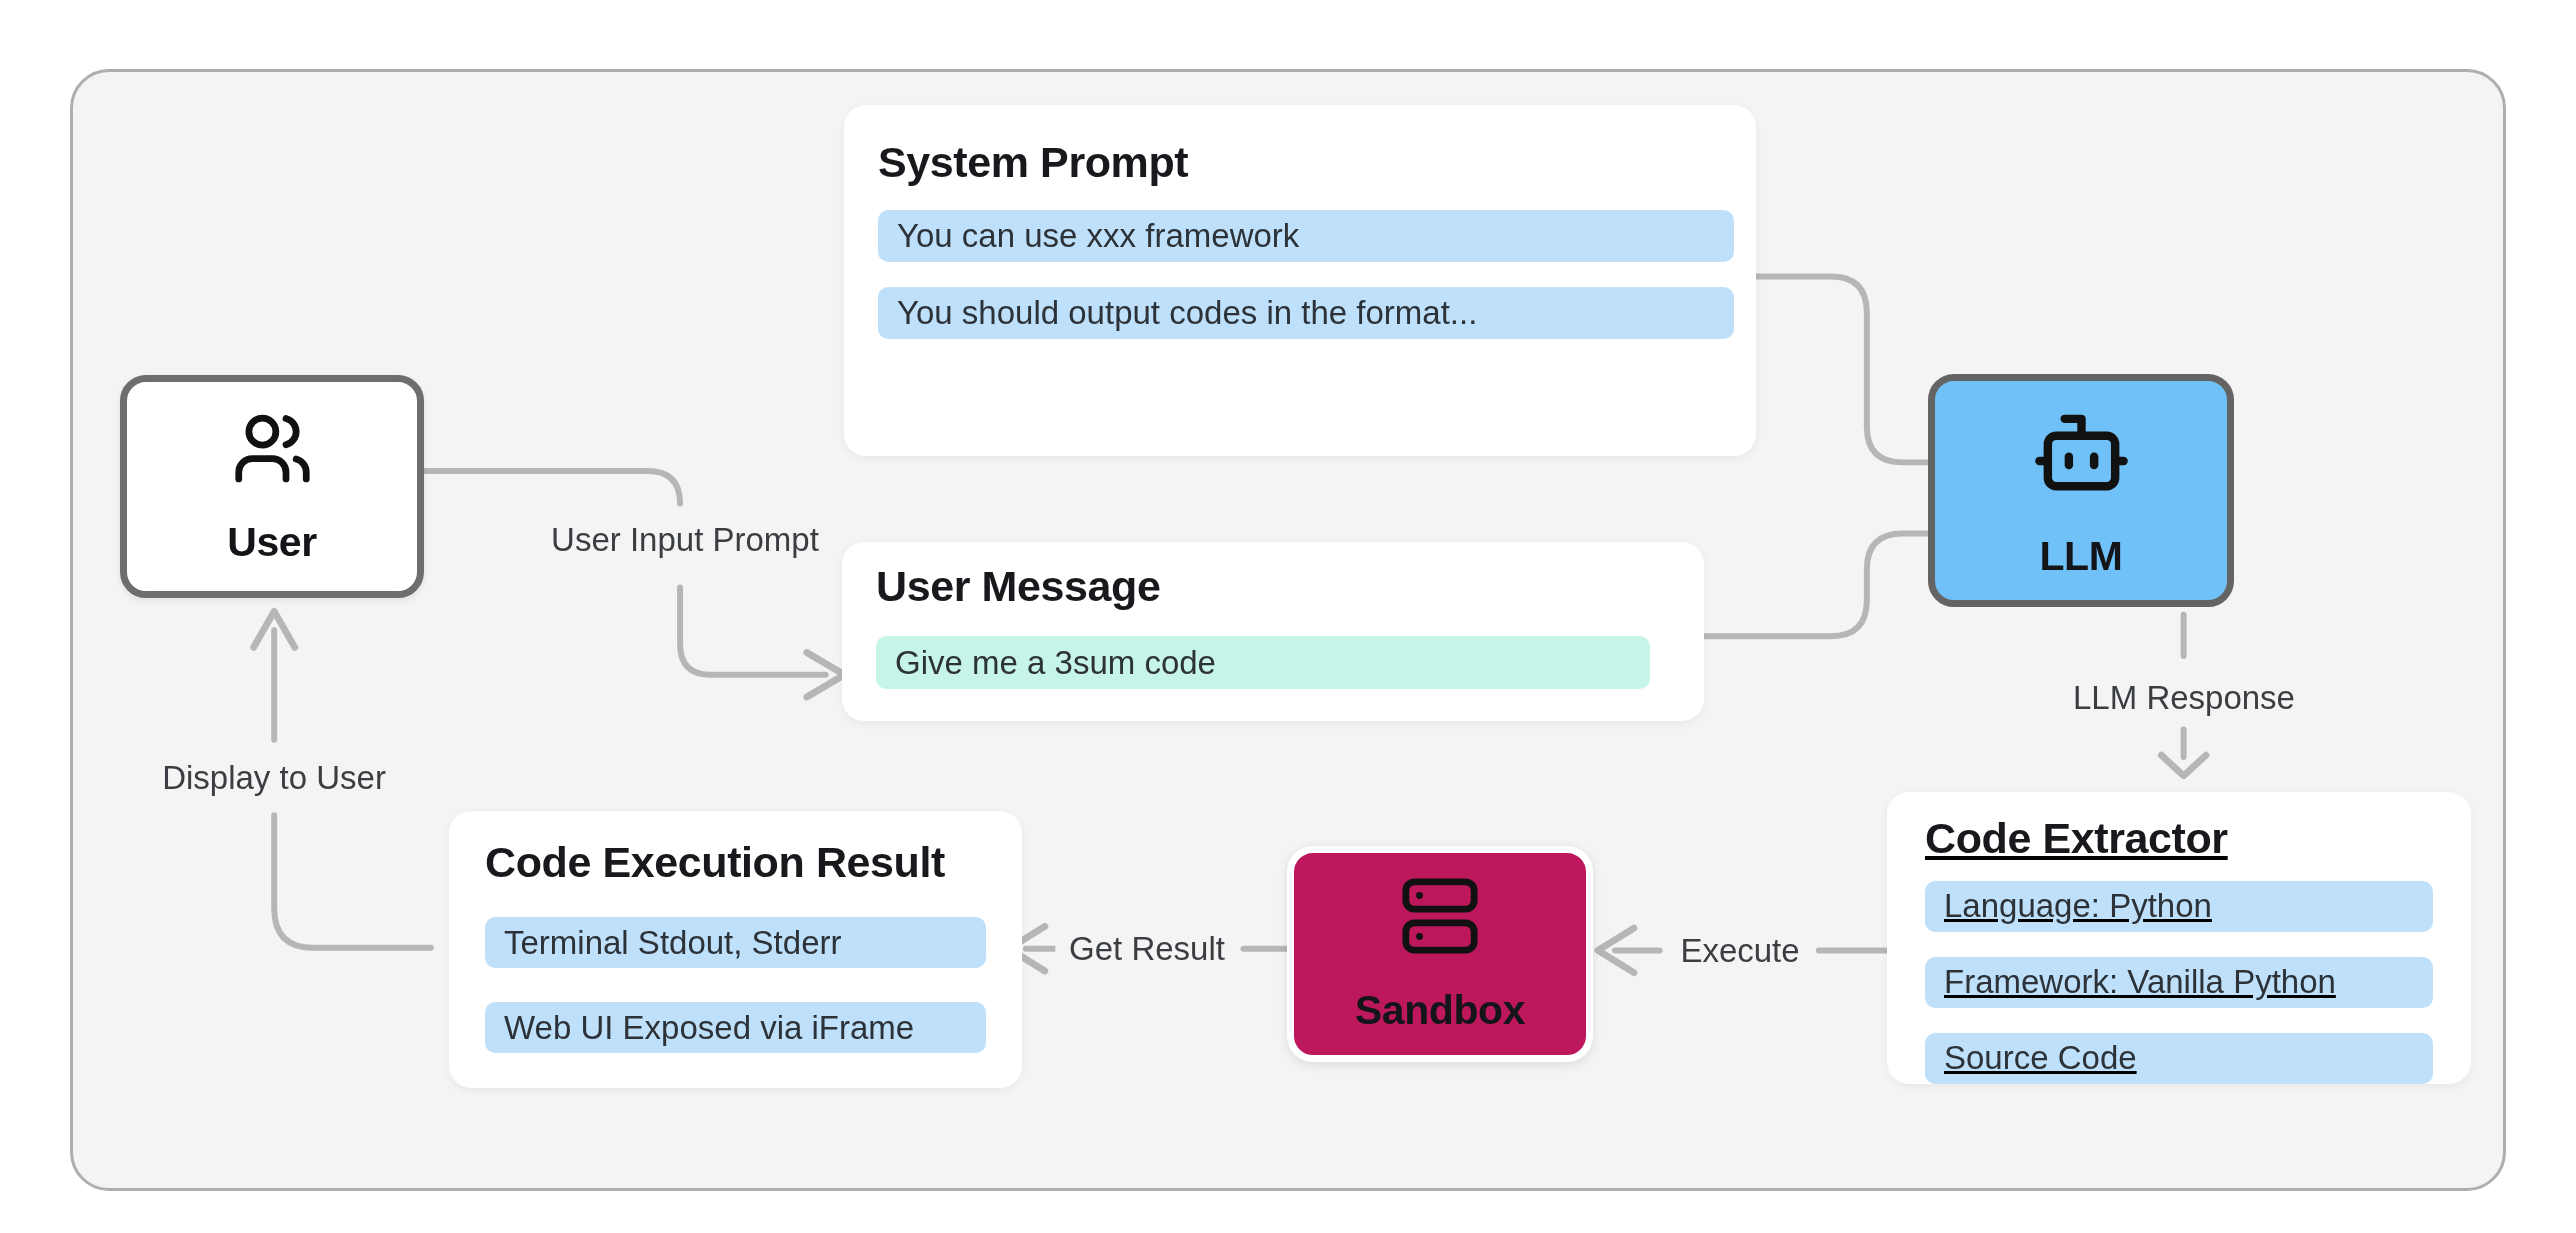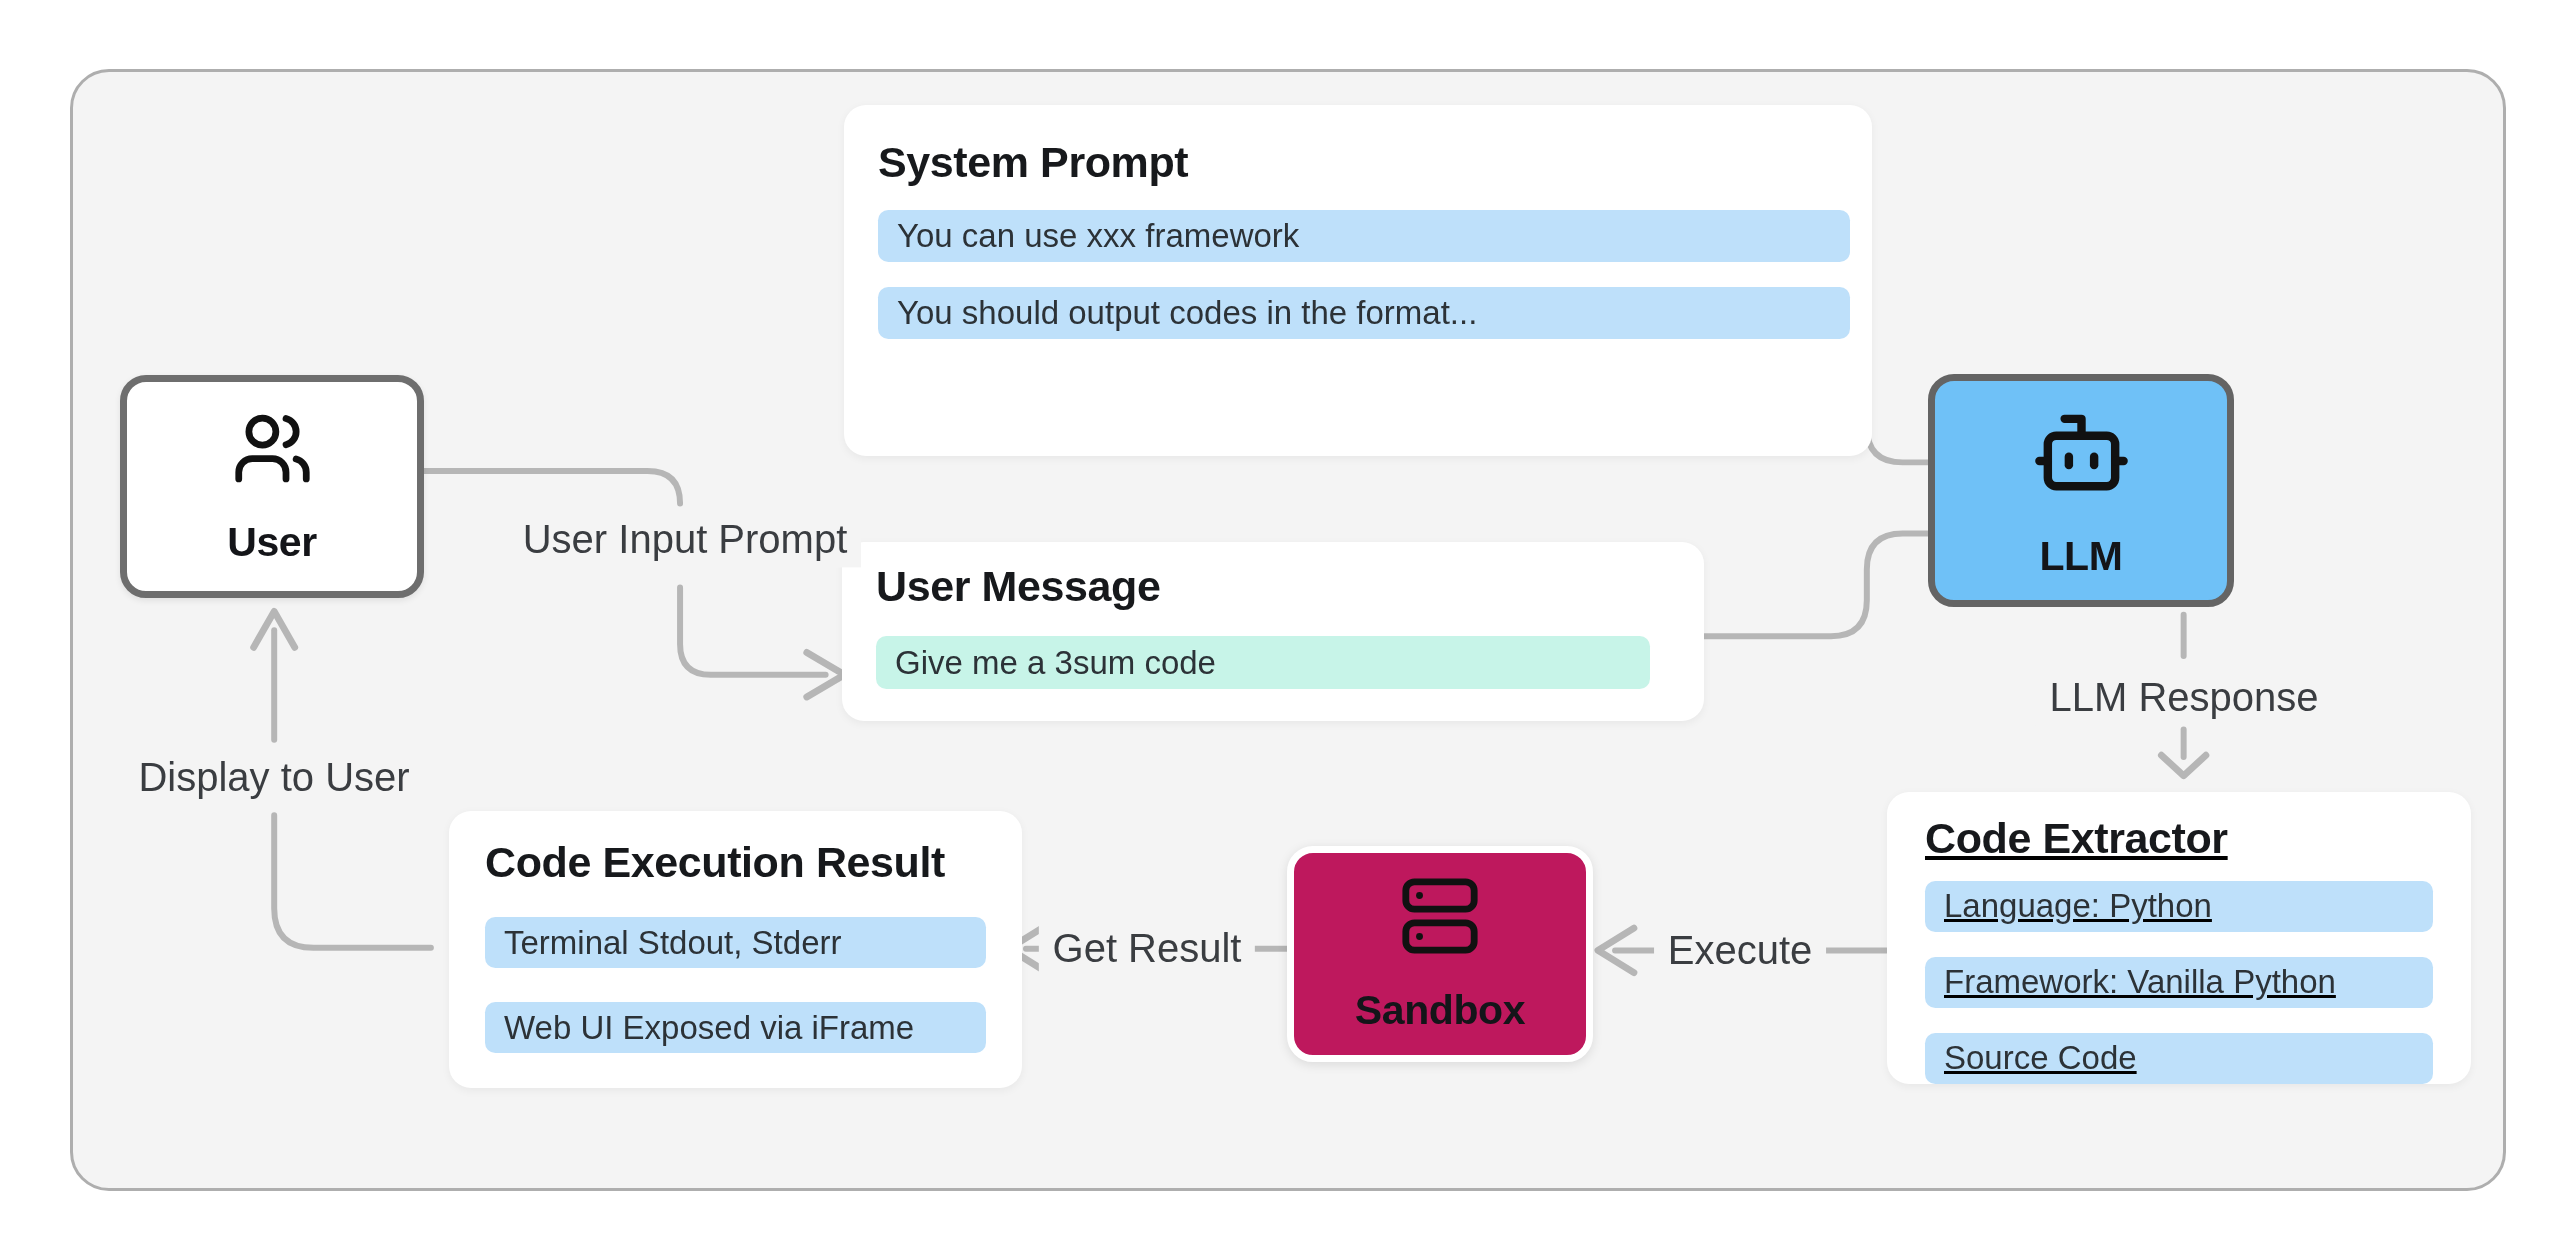"System Prompt" .sp-card { width: 1028px -> 912px }
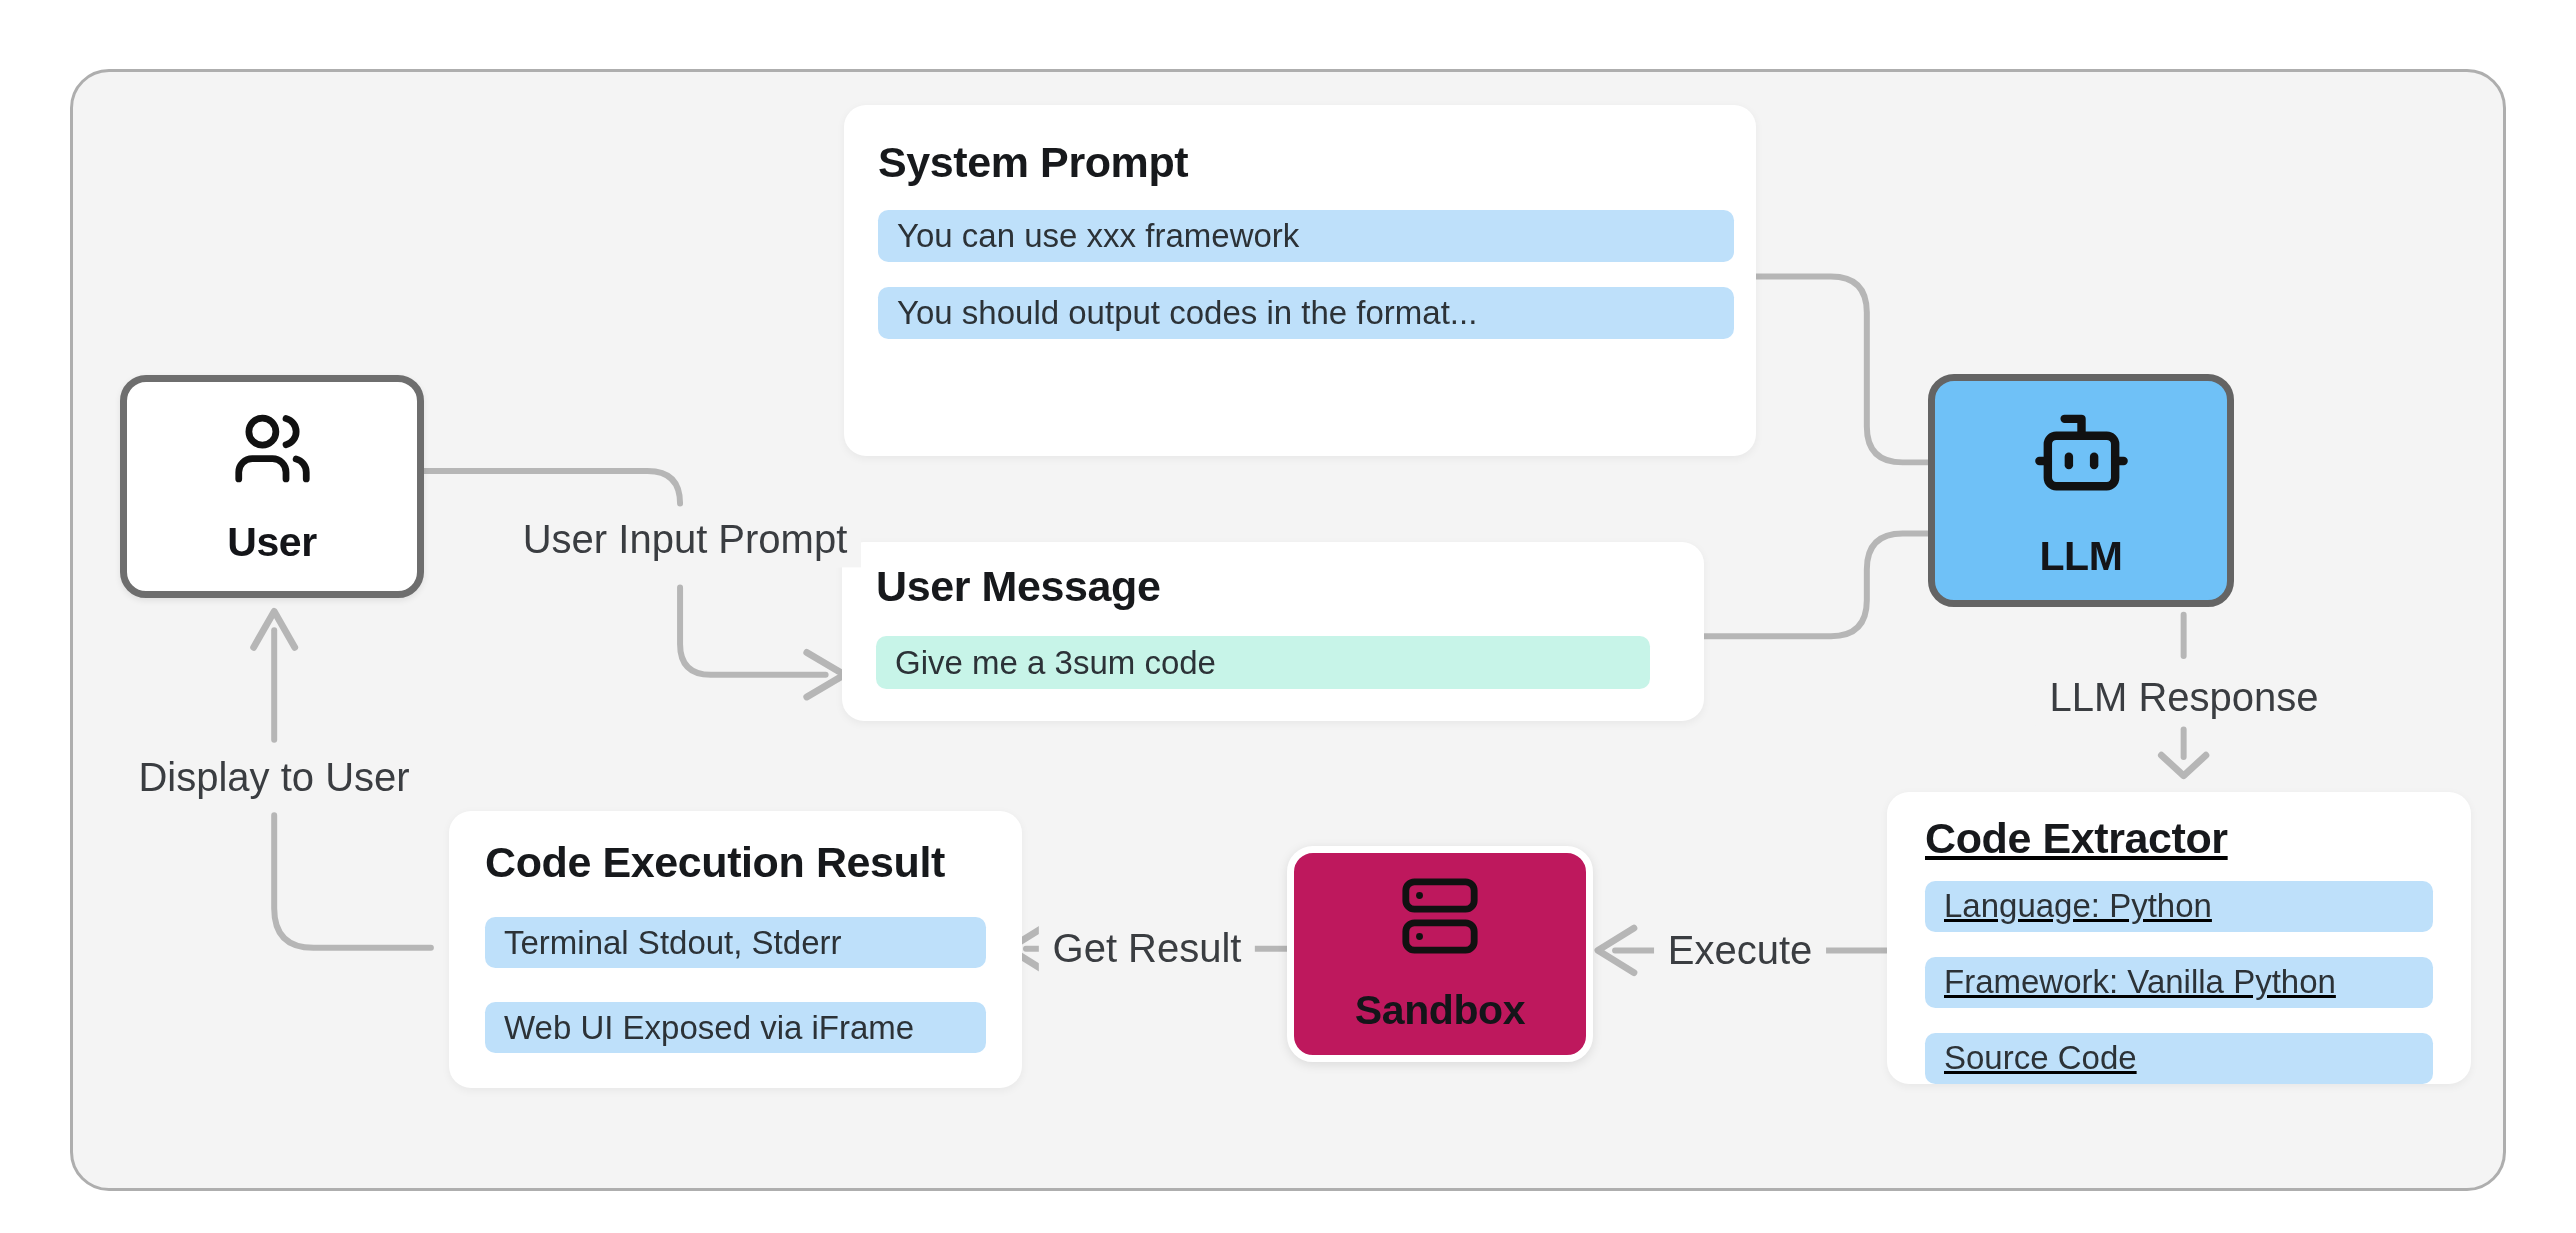"User Input Prompt" .edge-label { font-size: 40px -> 33px }
